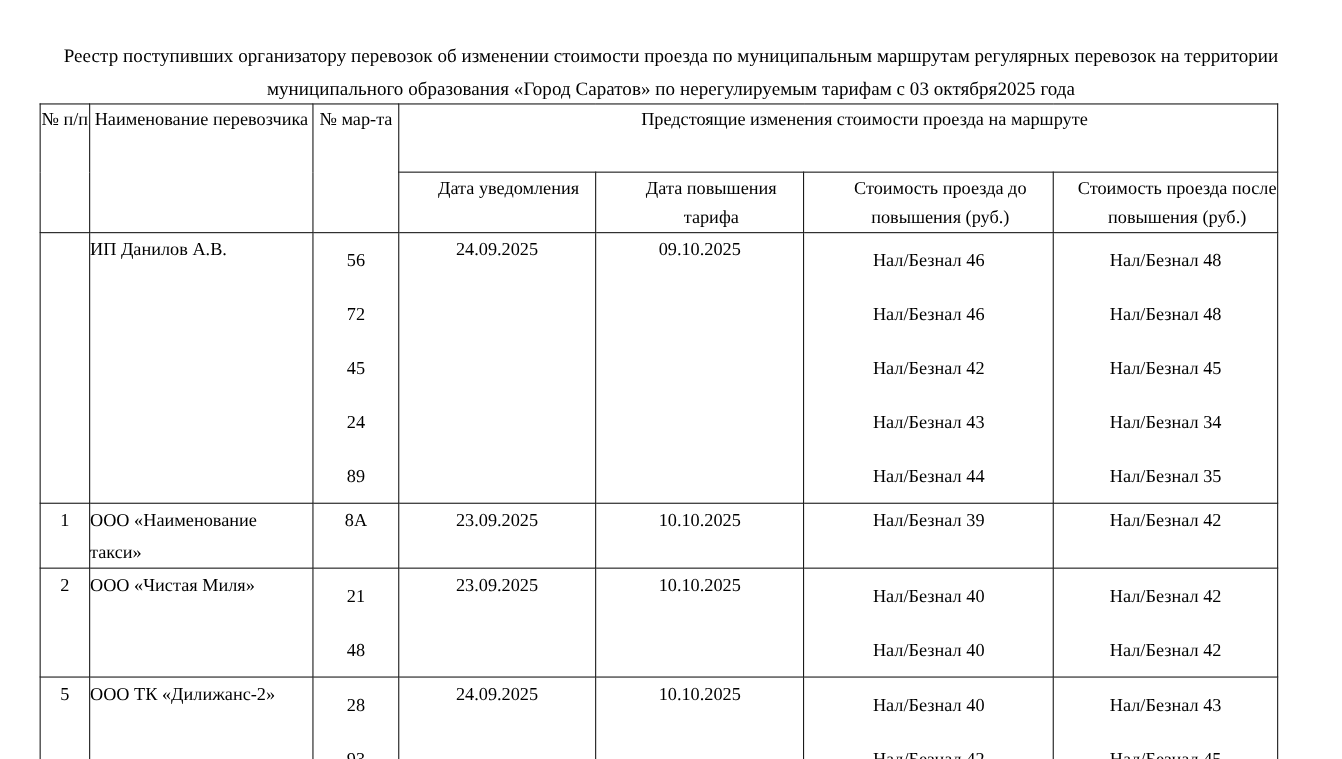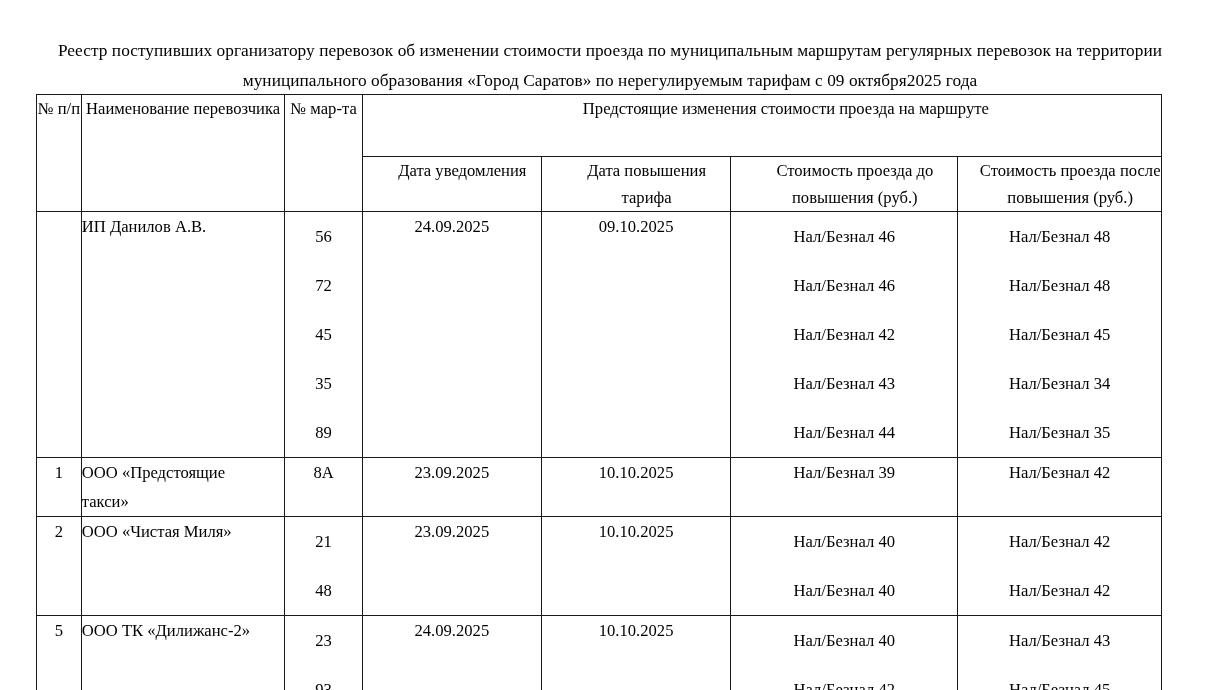"муниципального образования «Город" span.line { text: 09 -> 03 }
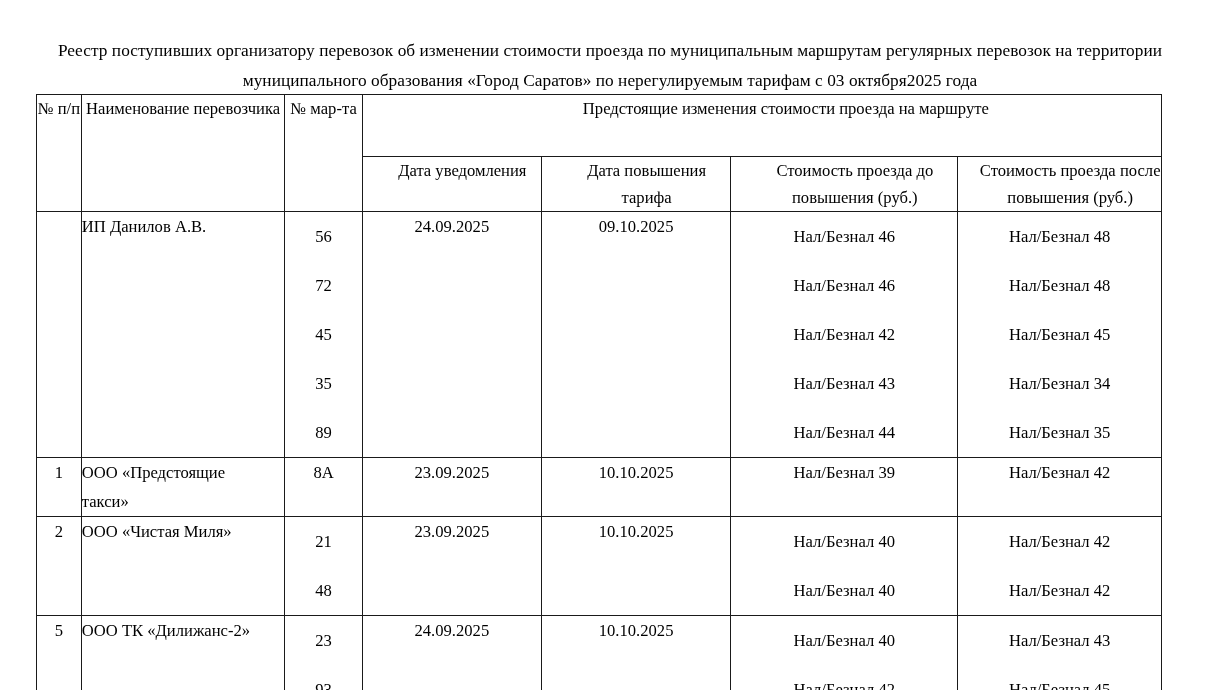"35" span { text: 35 -> 24 }
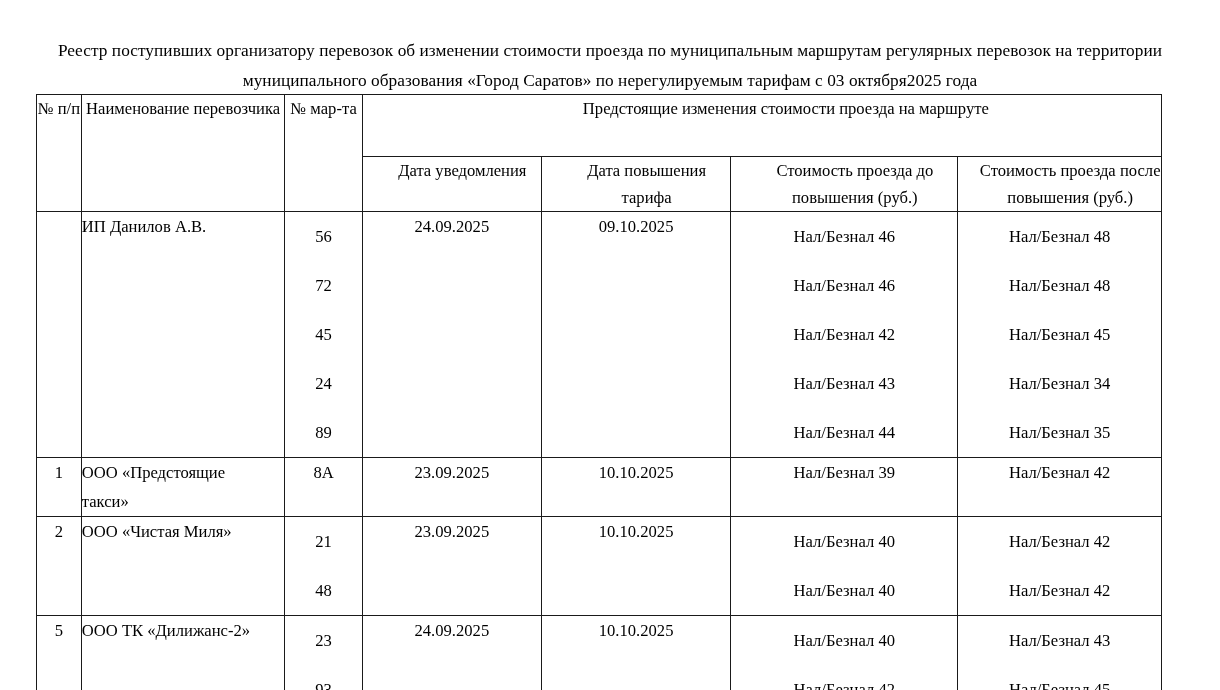"ООО «Предстоящие" span { text: Предстоящие -> Наименование }
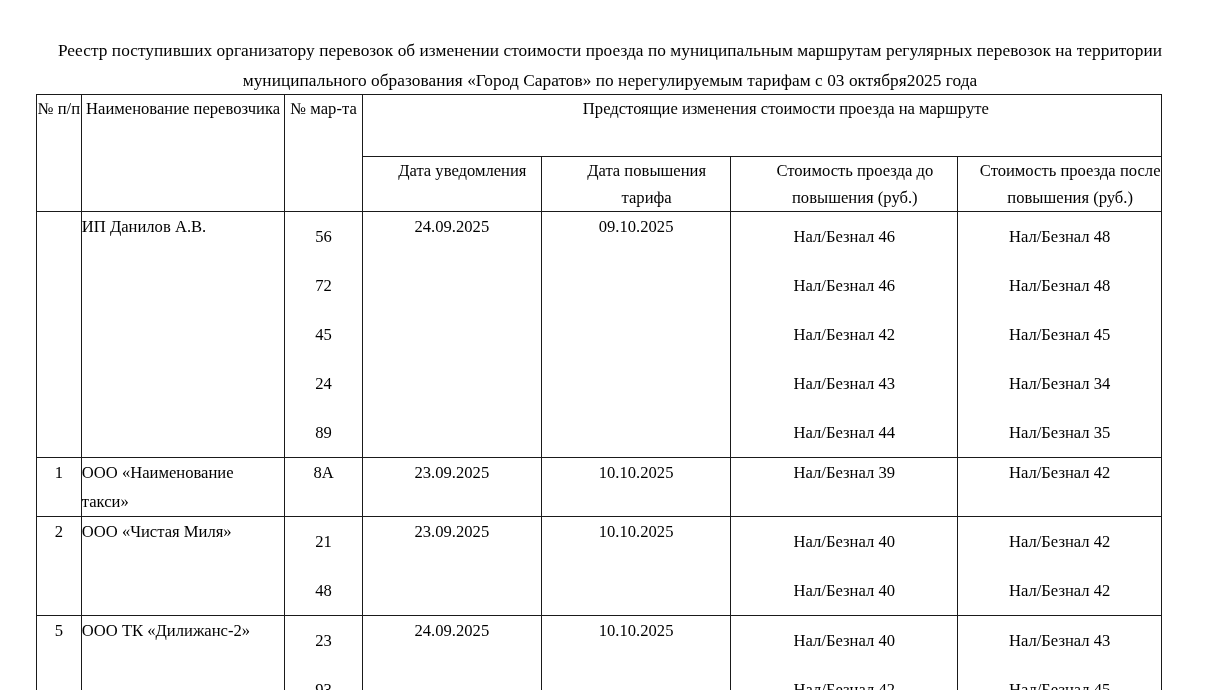"23" span { text: 23 -> 28 }
